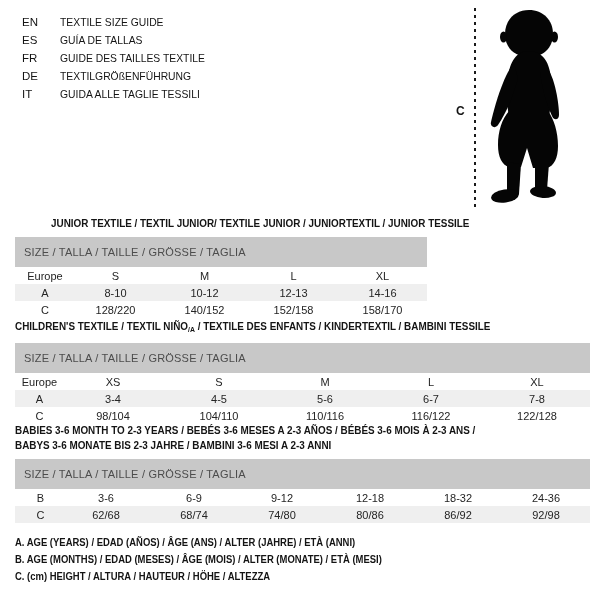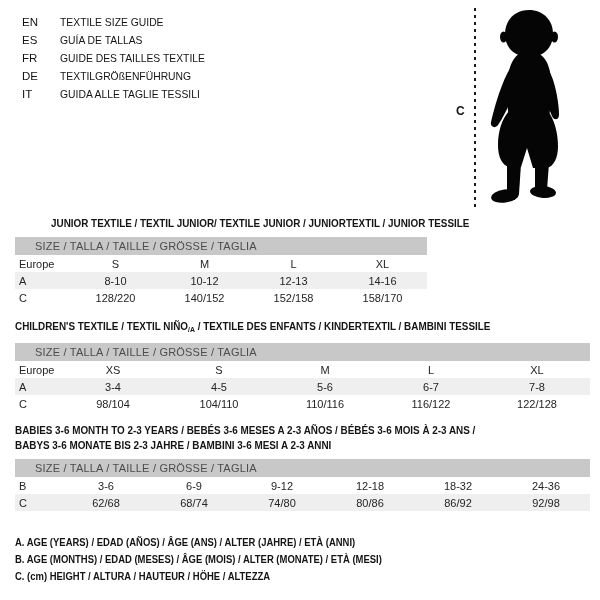"SIZE / TALLA / TAILLE" .size-table th { height: 18px -> 30px; padding: 0 0 0 20px -> 0 0 0 9px }
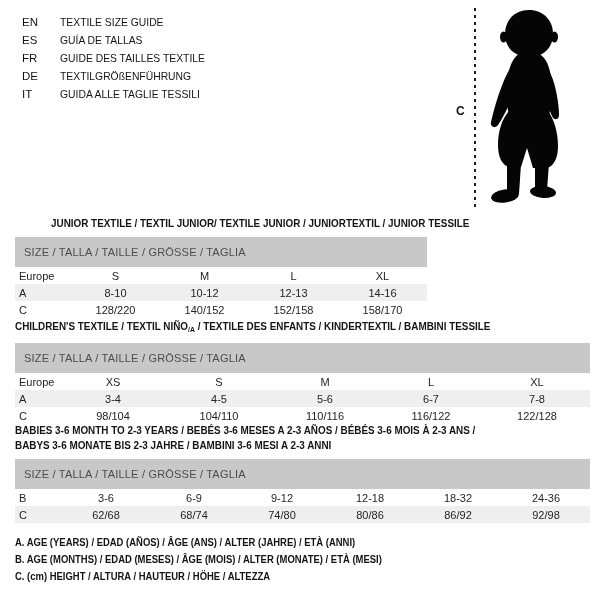"Europe" .size-table td.lbl { text-align: left -> center }
